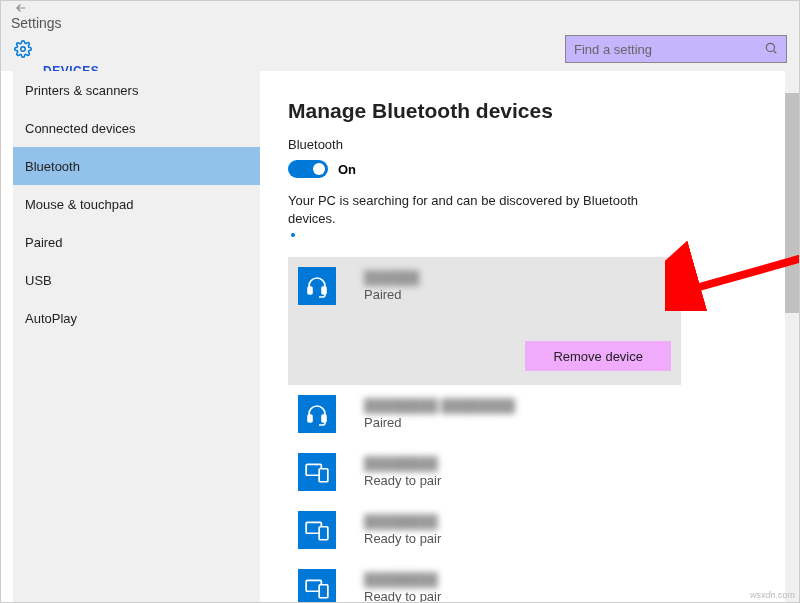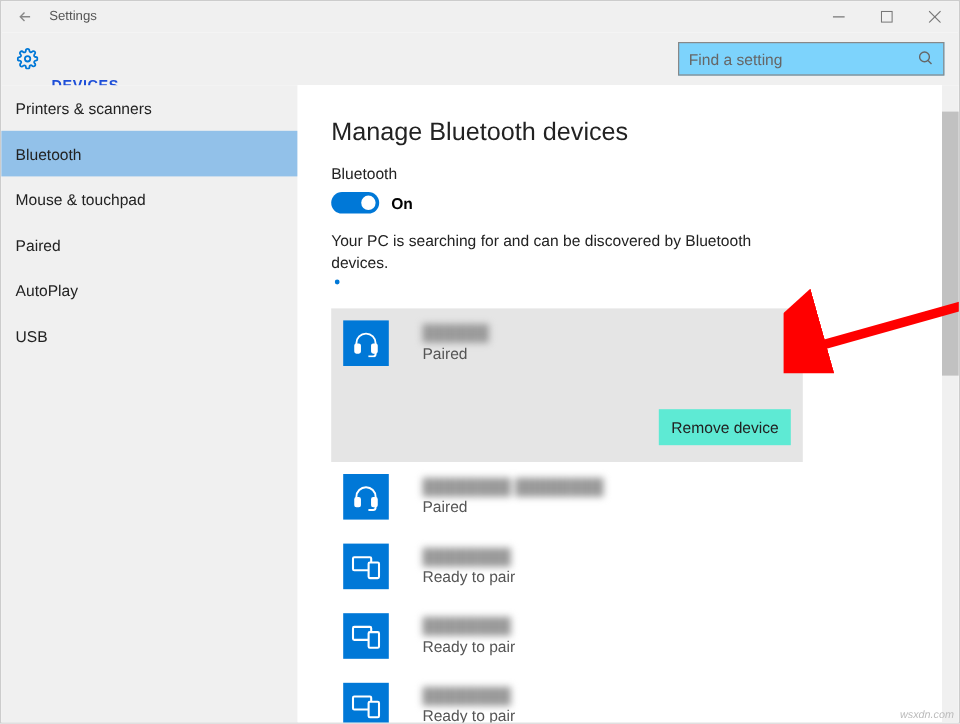"Settings" .titlebar { align-items: center -> flex-start; flex-direction: none -> column; font-size: 11px -> 14px }
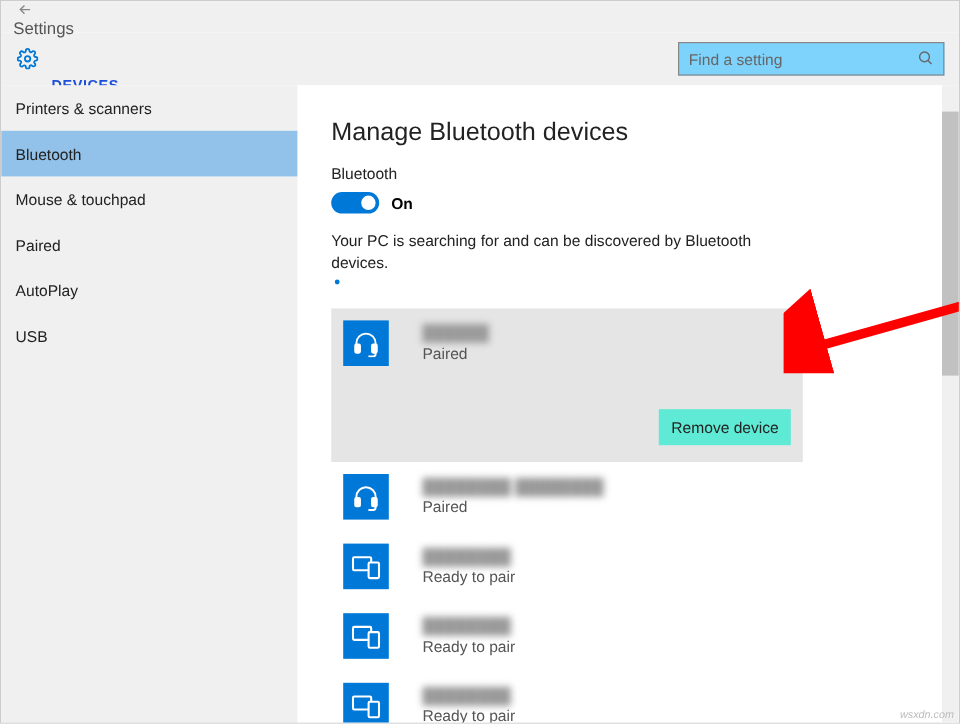"Find a setting" .search { background: #7dd3fc -> #c4b5fd }
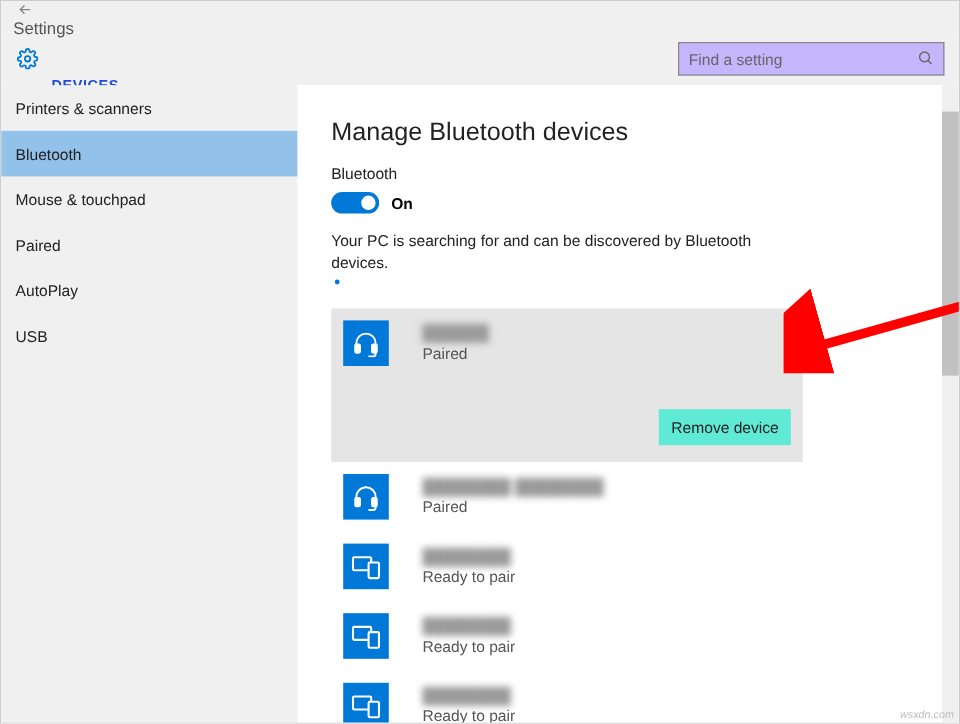"Printers & scanners" .sidebar { margin-left: none -> 12px }
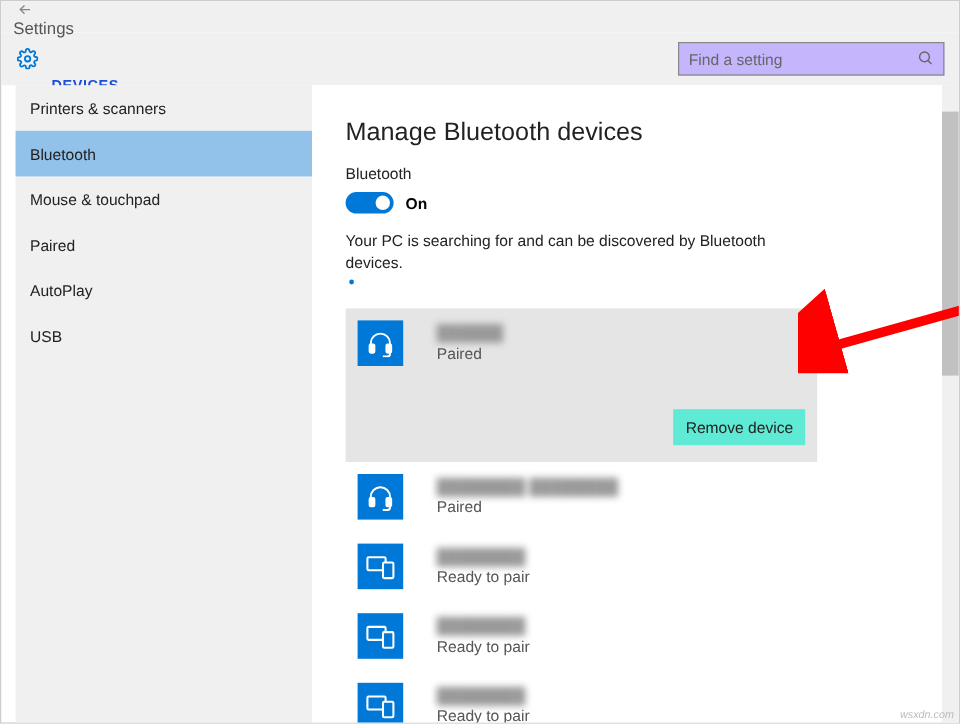"Manage Bluetooth devices" h1.page-title { font-weight: 400 -> 700 }
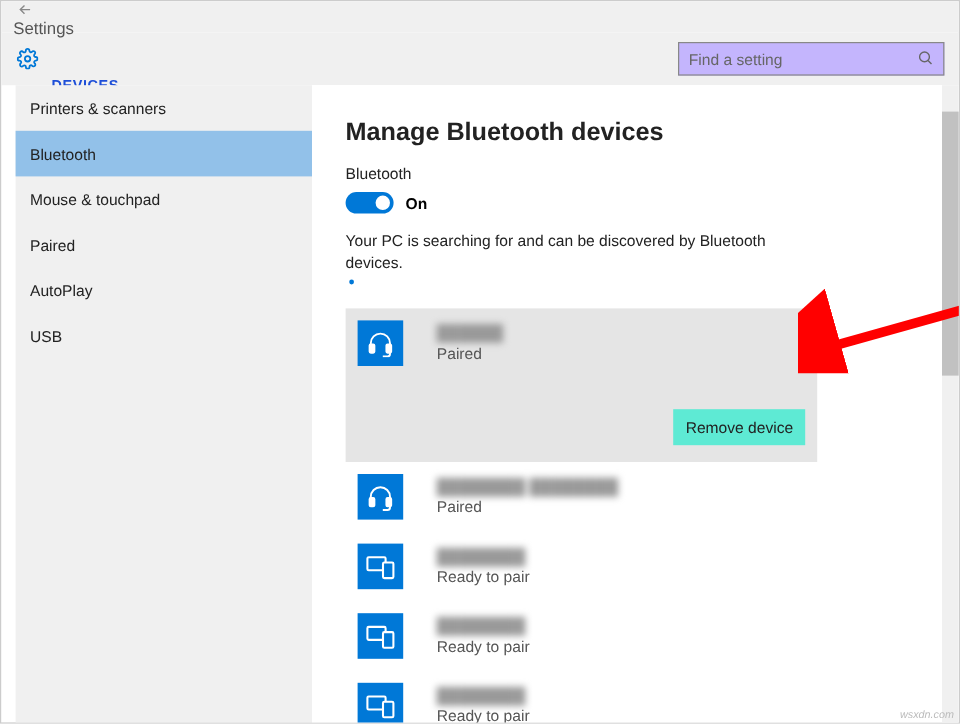"Connected devices" div.side-item { html: none -> <div> <span>Connected devices</span> </div> }
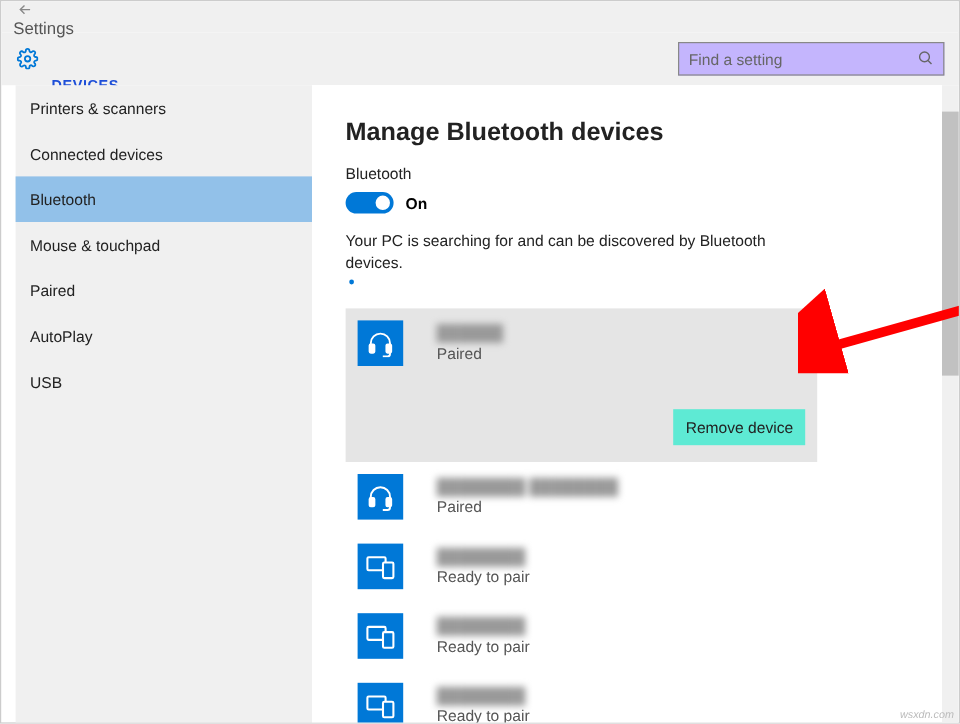"AutoPlay" div.side-item { order: before "USB" -> after "USB" }
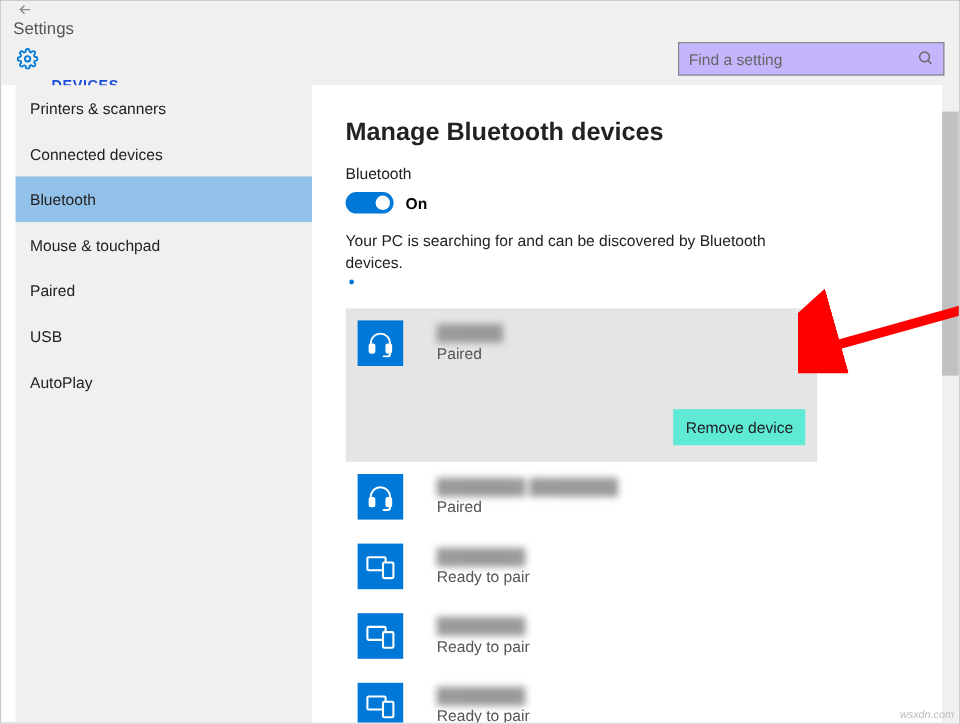"Remove device" .remove-btn { background: #5eead4 -> #f0abfc; padding: 0 10px -> 0 28px }
